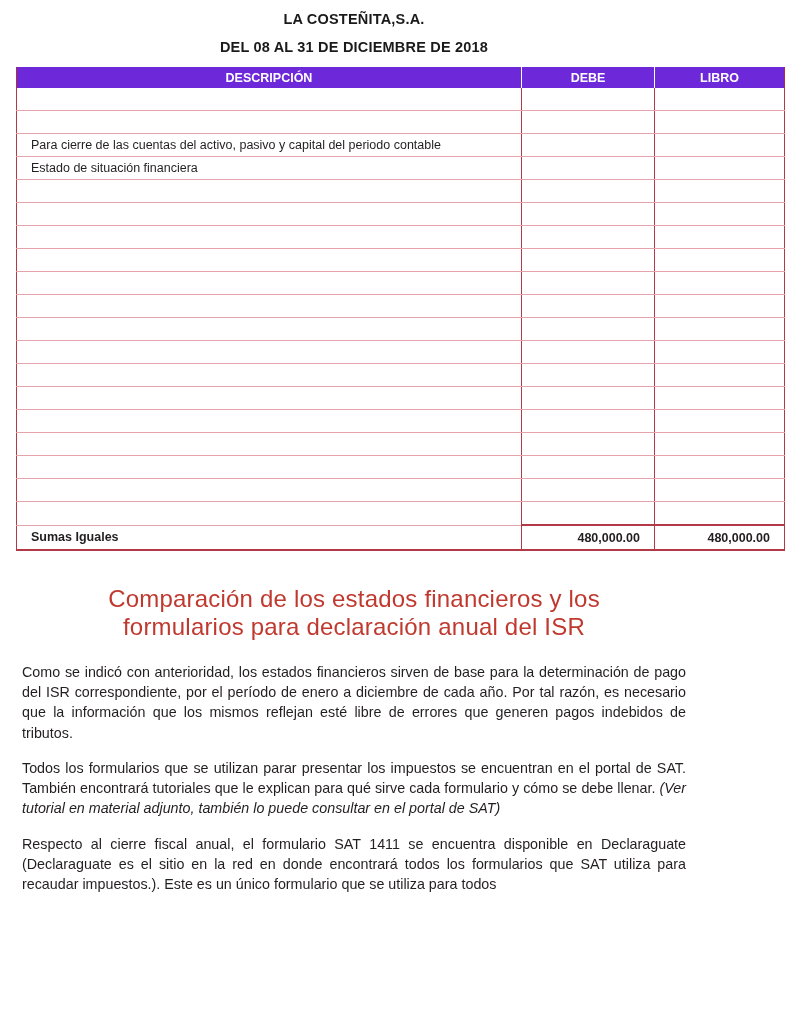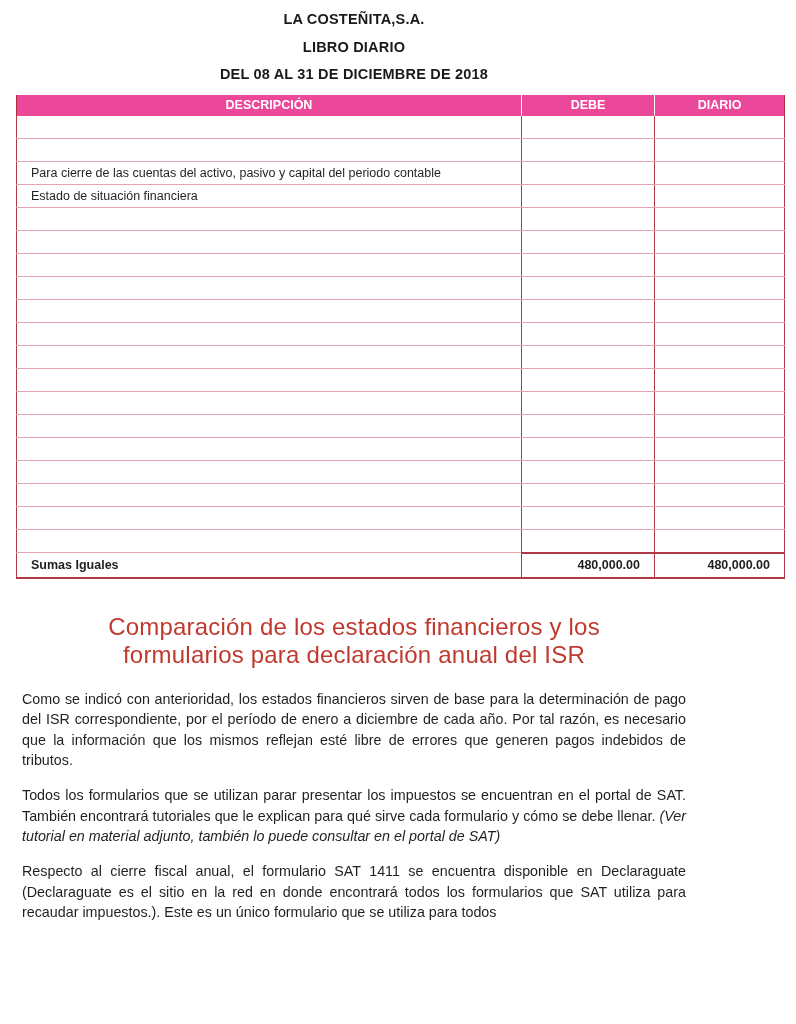"LIBRO DIARIO" div.line { html: <div>LIBRO DIARIO</div> -> none }
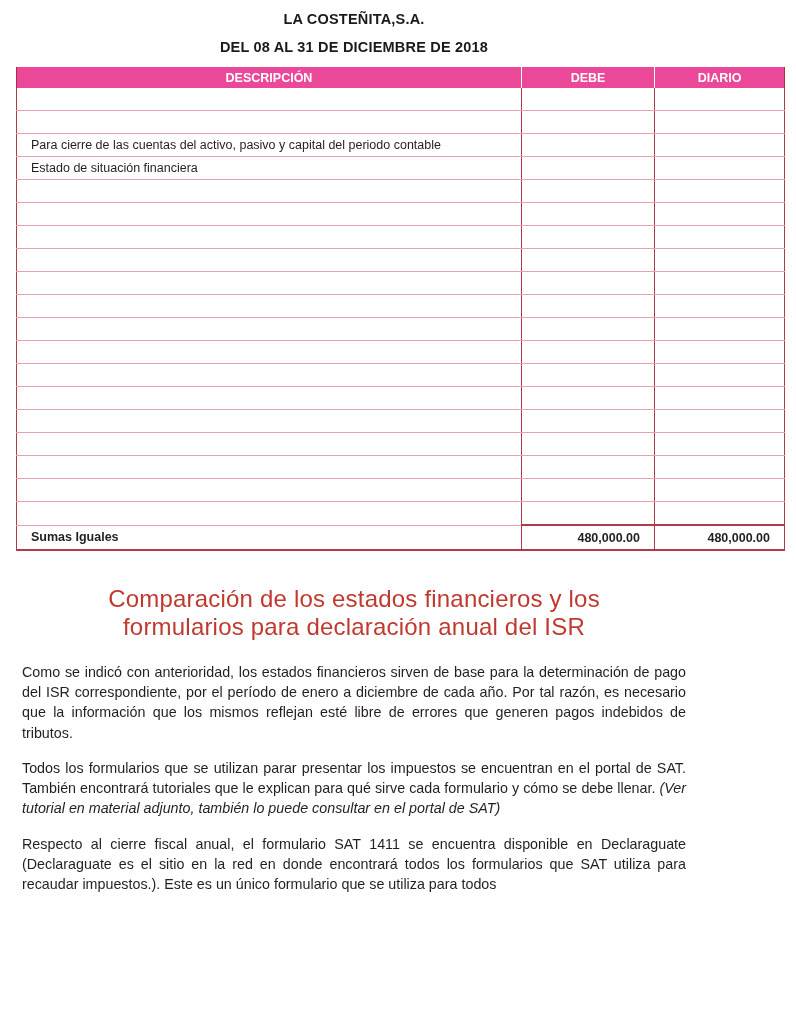"DESCRIPCIÓN" table.ledger th { background: #ec4899 -> #6d28d9 }
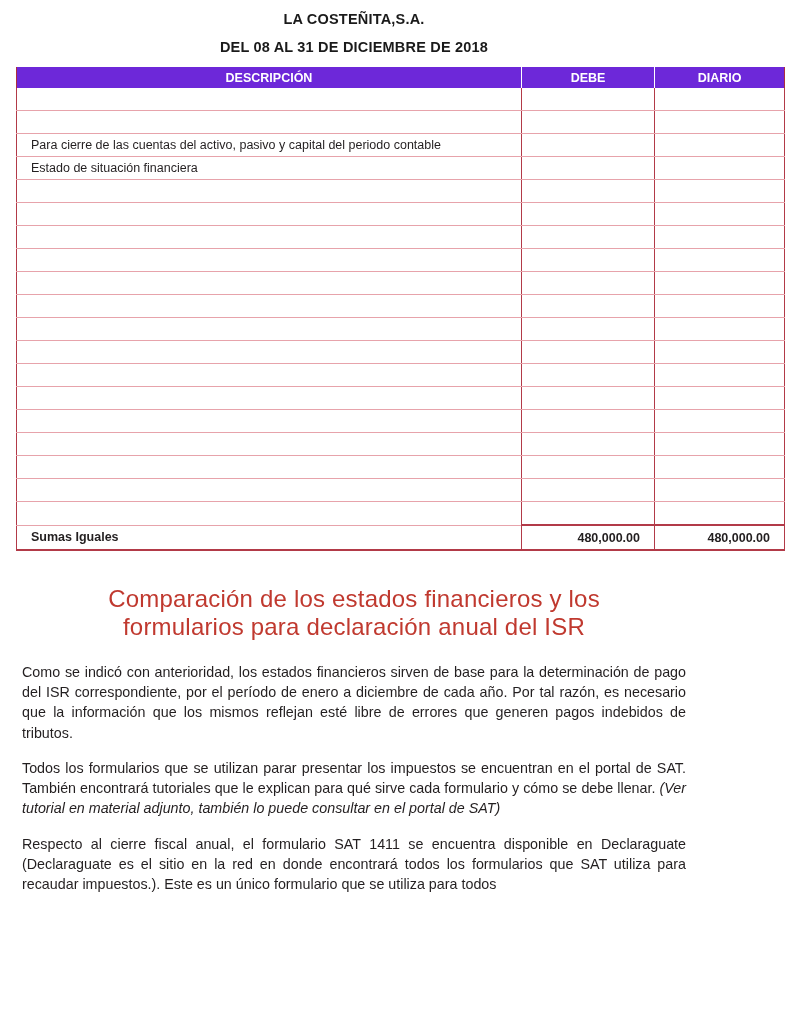"DIARIO" th { text: DIARIO -> LIBRO }
